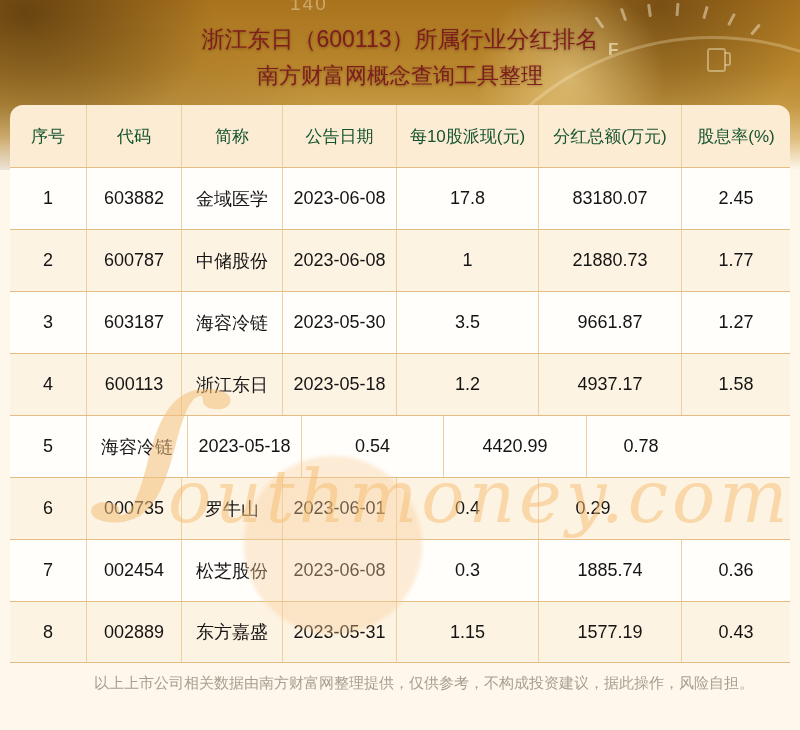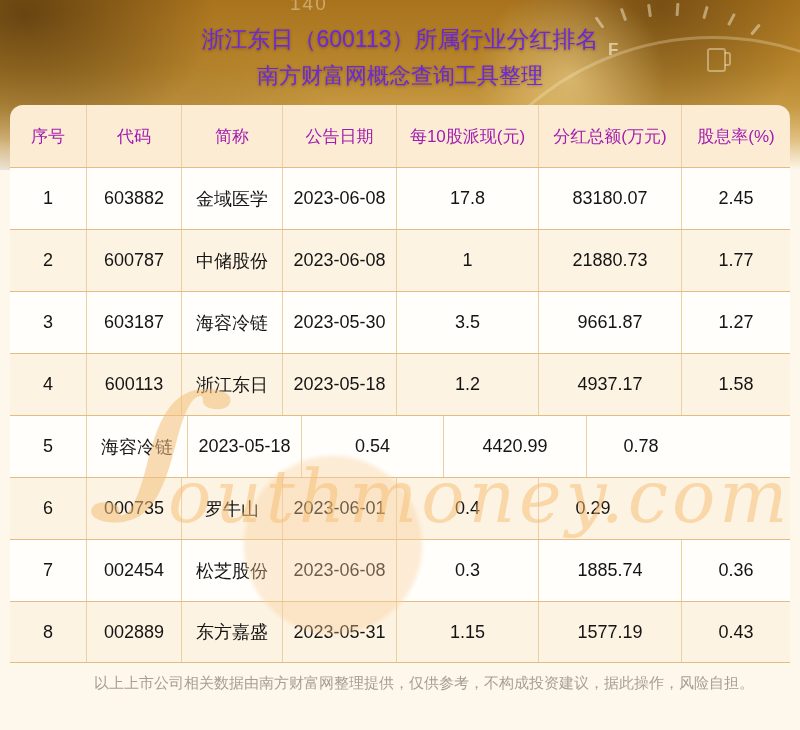"浙江东日（600113）所属行业分红排名" .title-block { color: #6d28d9 -> #7f1d1d }
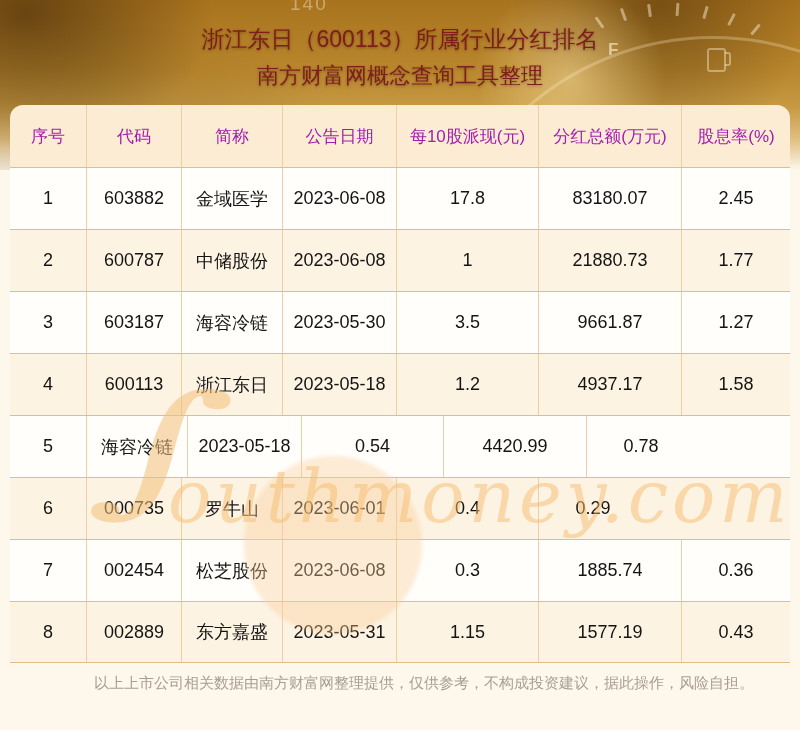"序号" .thead .cell { color: #a21caf -> #14532d }
